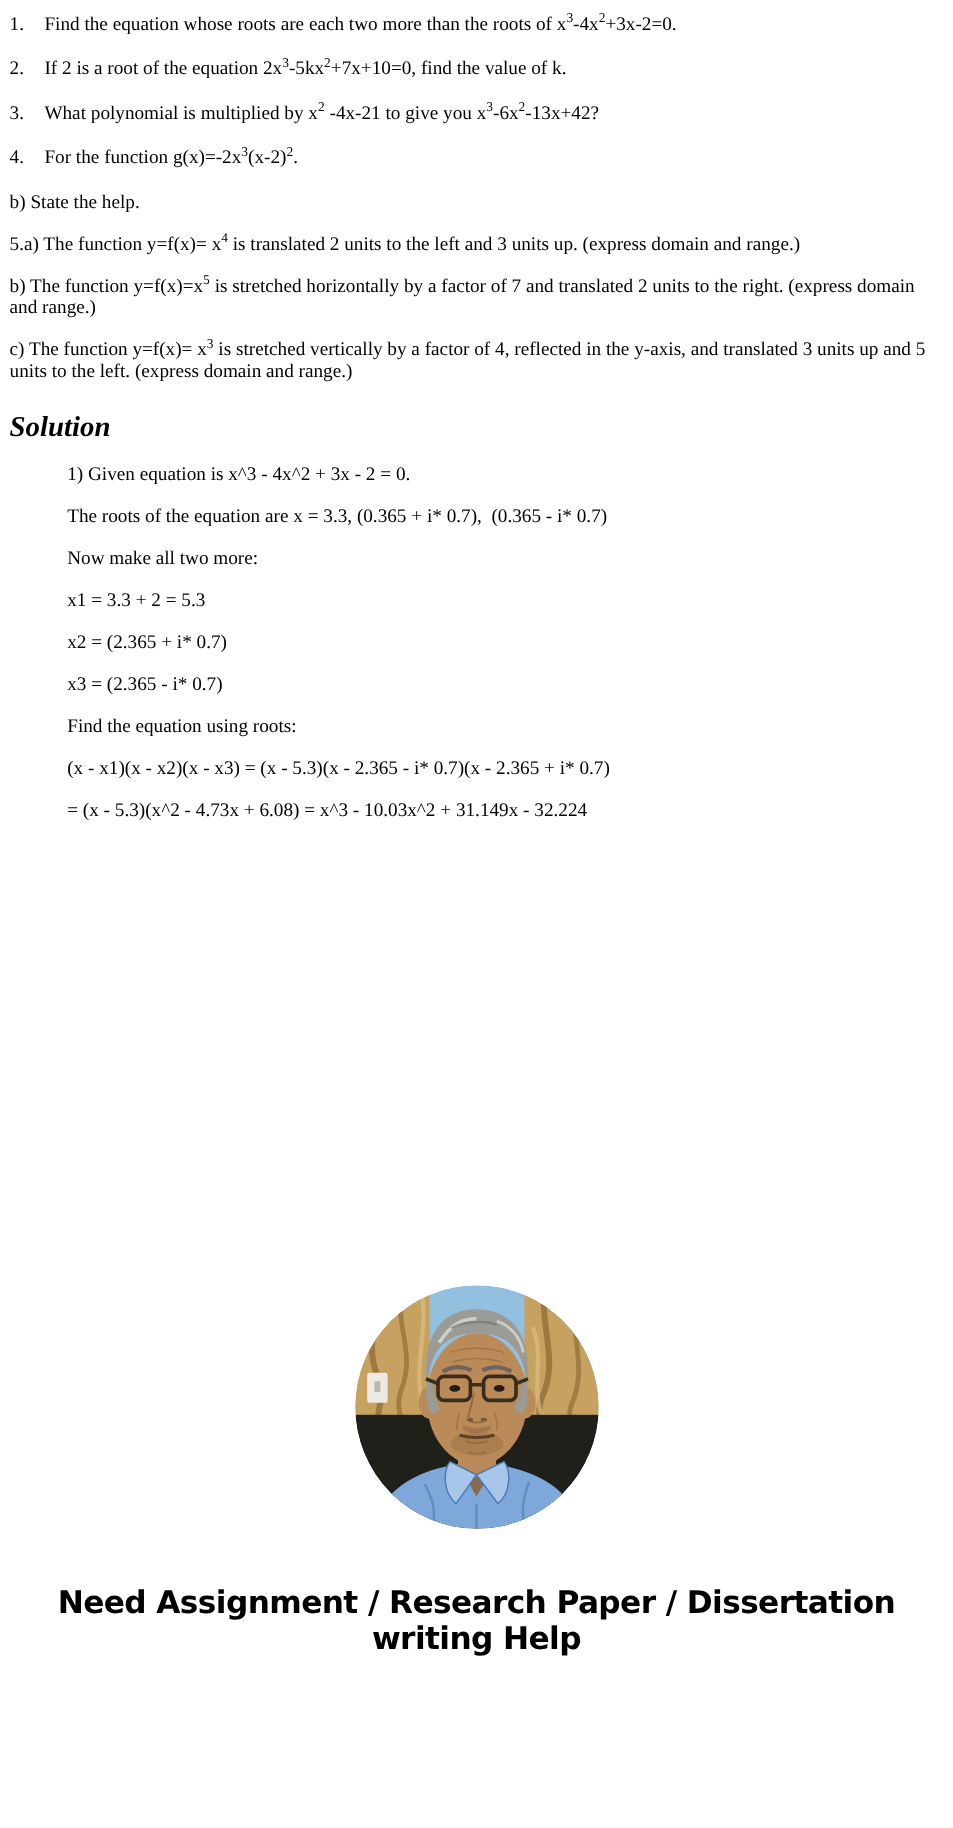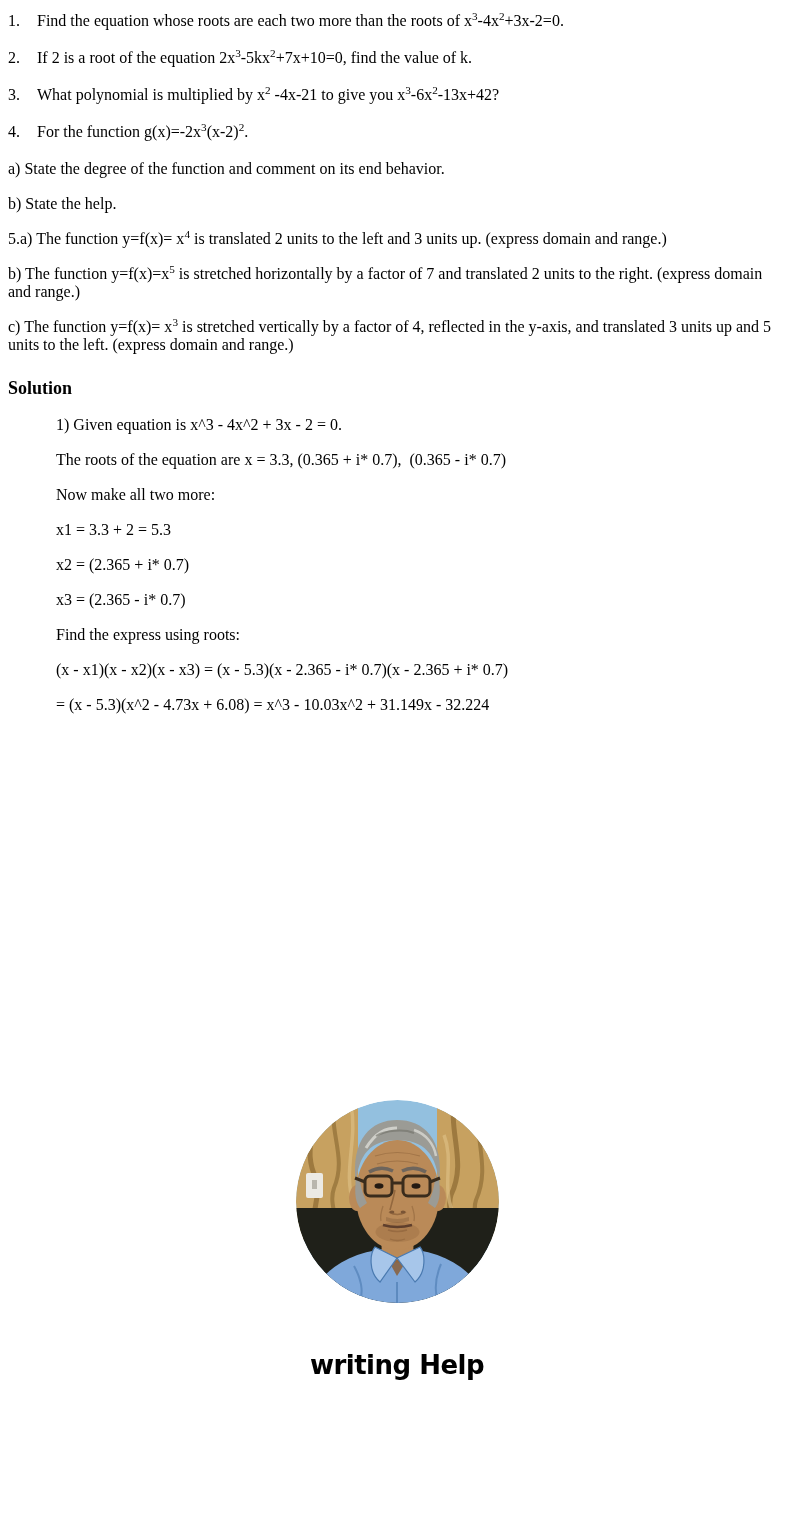"a) State the degree of" p { html: <p>a) State the degree of the function and comment on its end behavior.</p> -> none }
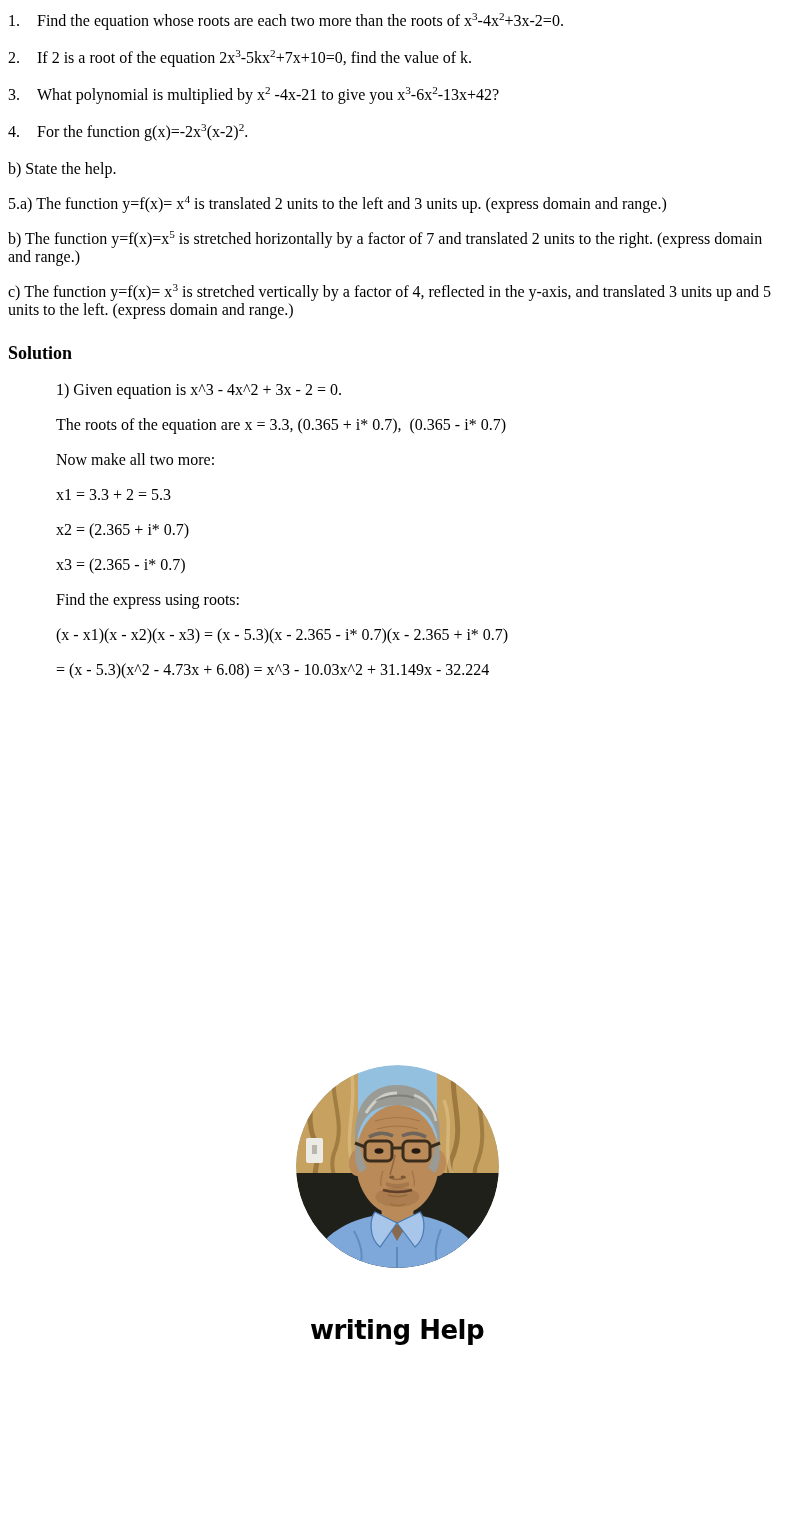"Solution" .solution-heading { font-size: 18px -> 24px; font-style: none -> italic }
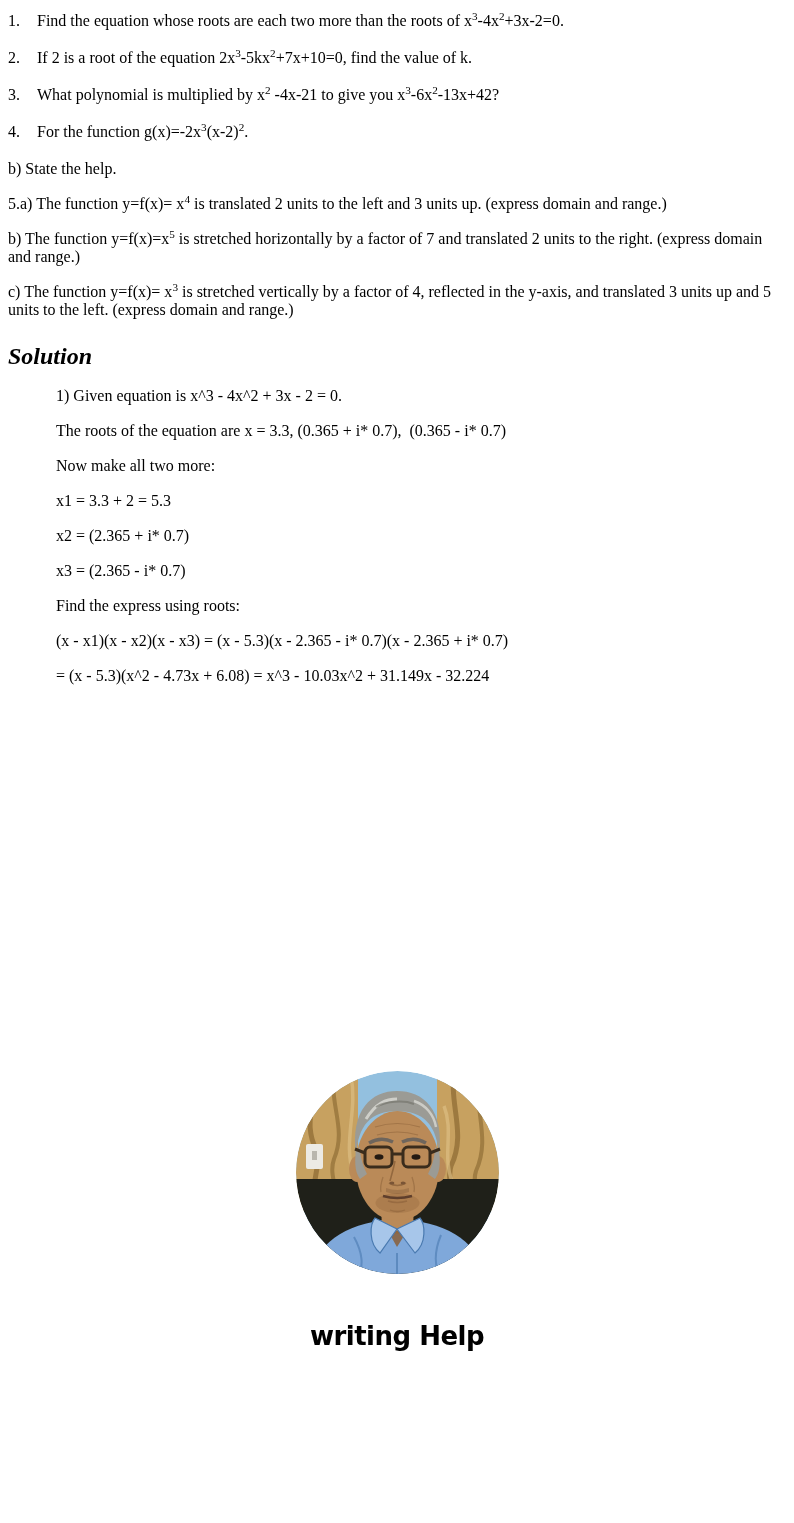"Find the express using roots:" p.sol-line { text: express -> equation }
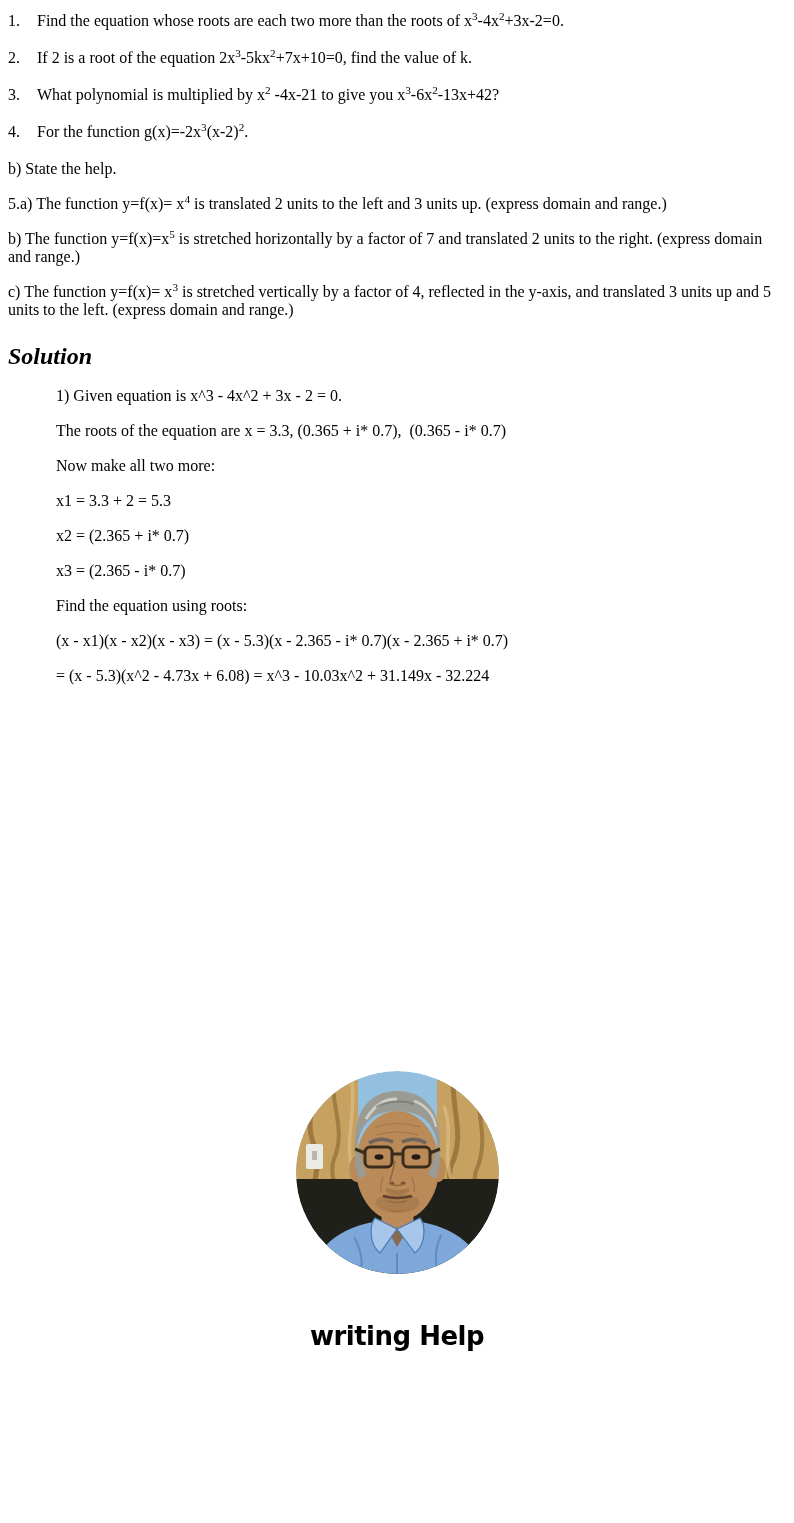"Need Assignment / Research Paper" div { html: none -> <div>Need Assignment / Research Paper / Dissertation</div> }
